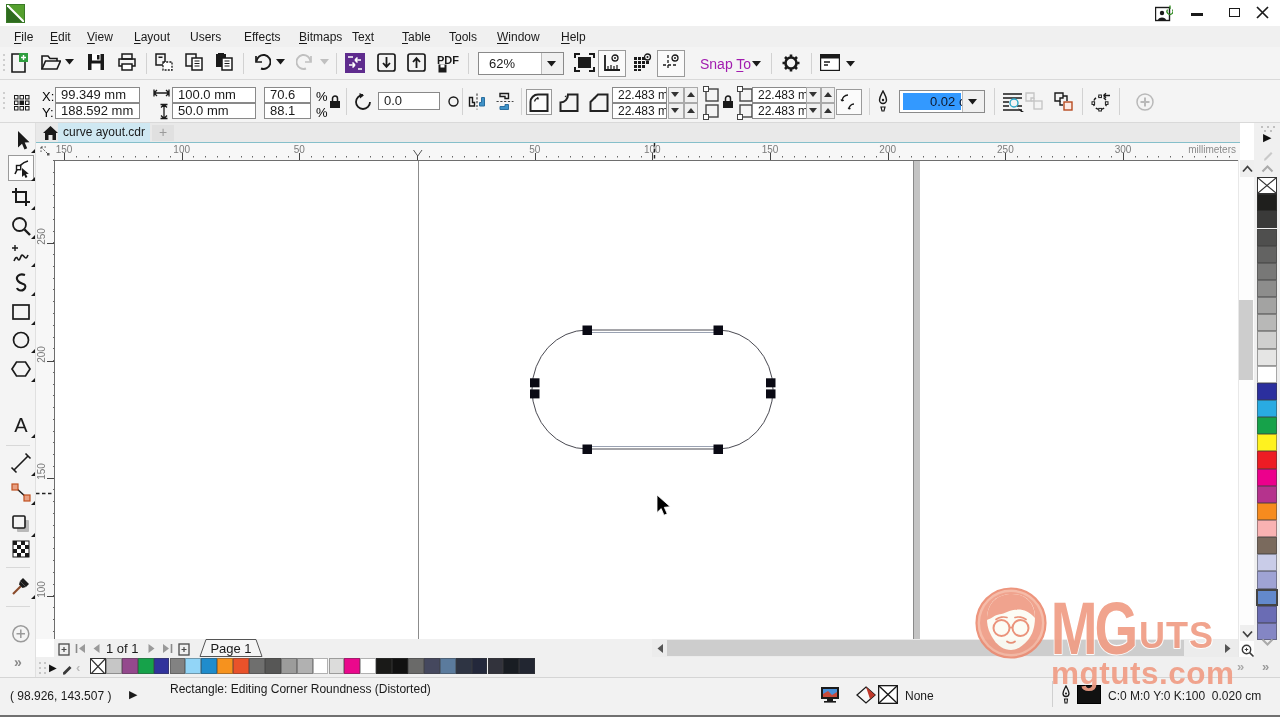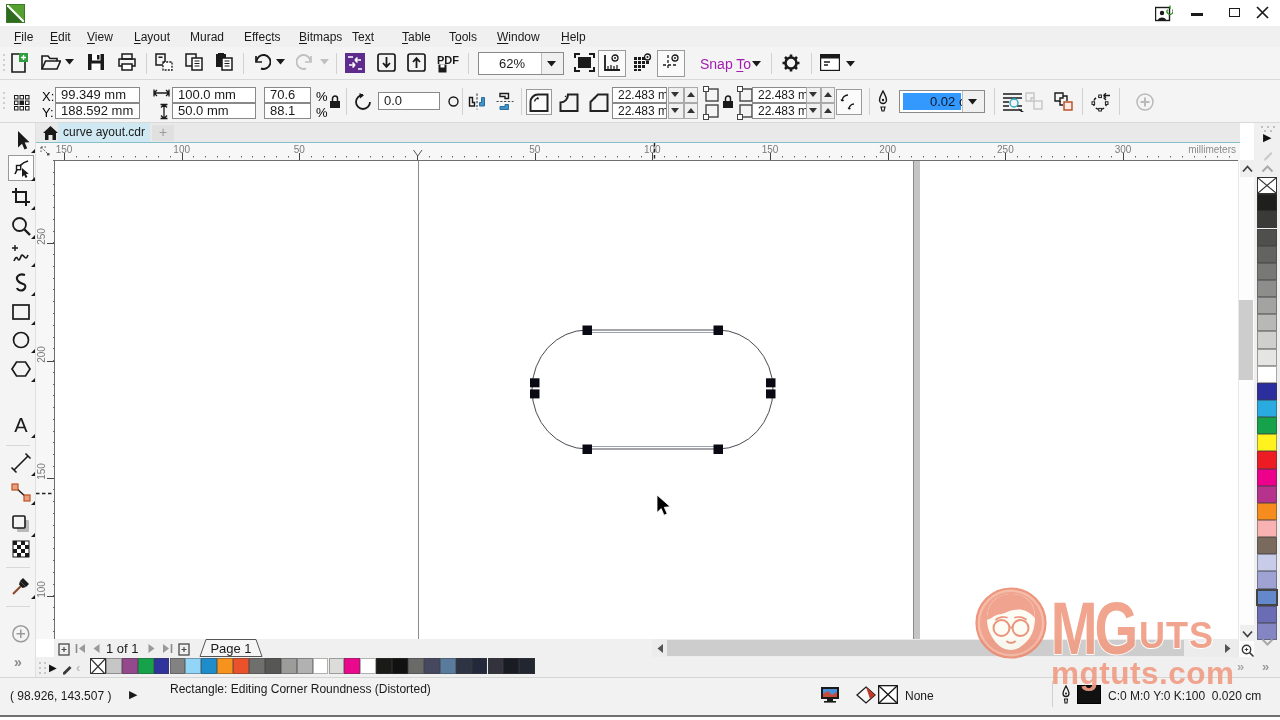"Murad" span.mi { text: Murad -> Users }
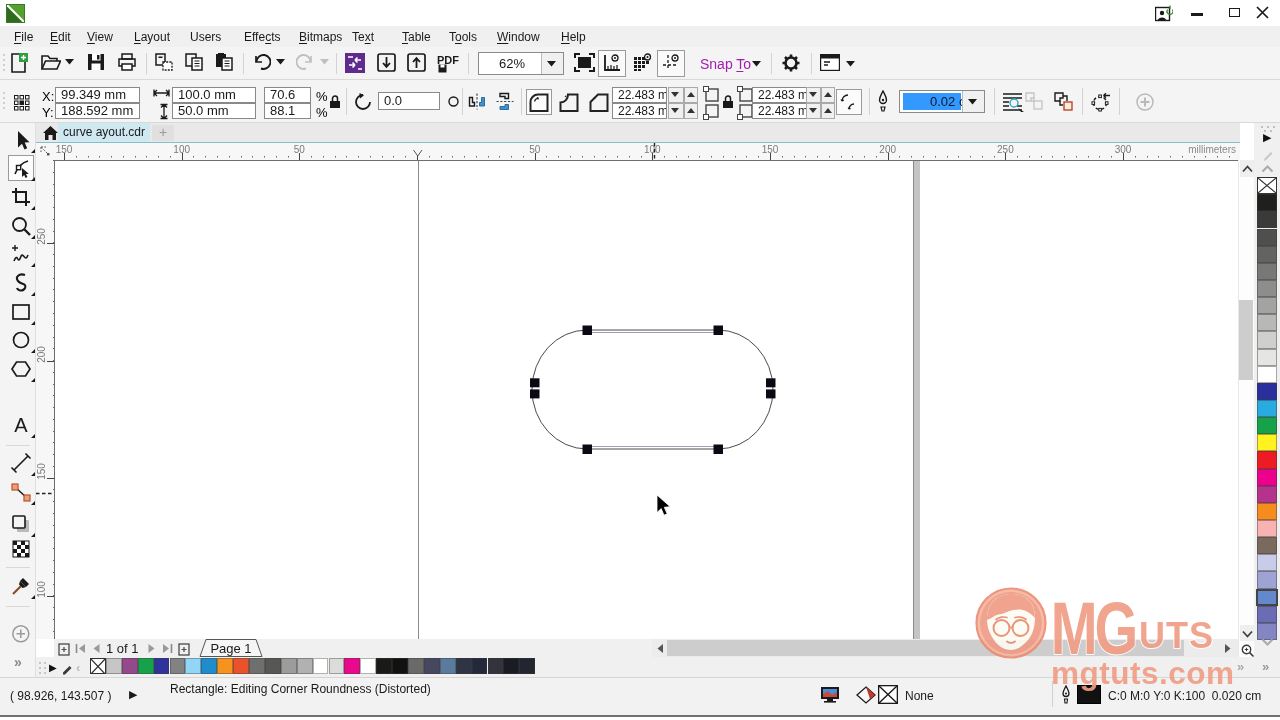"62%" span.abs { left: 499px -> 489px }
